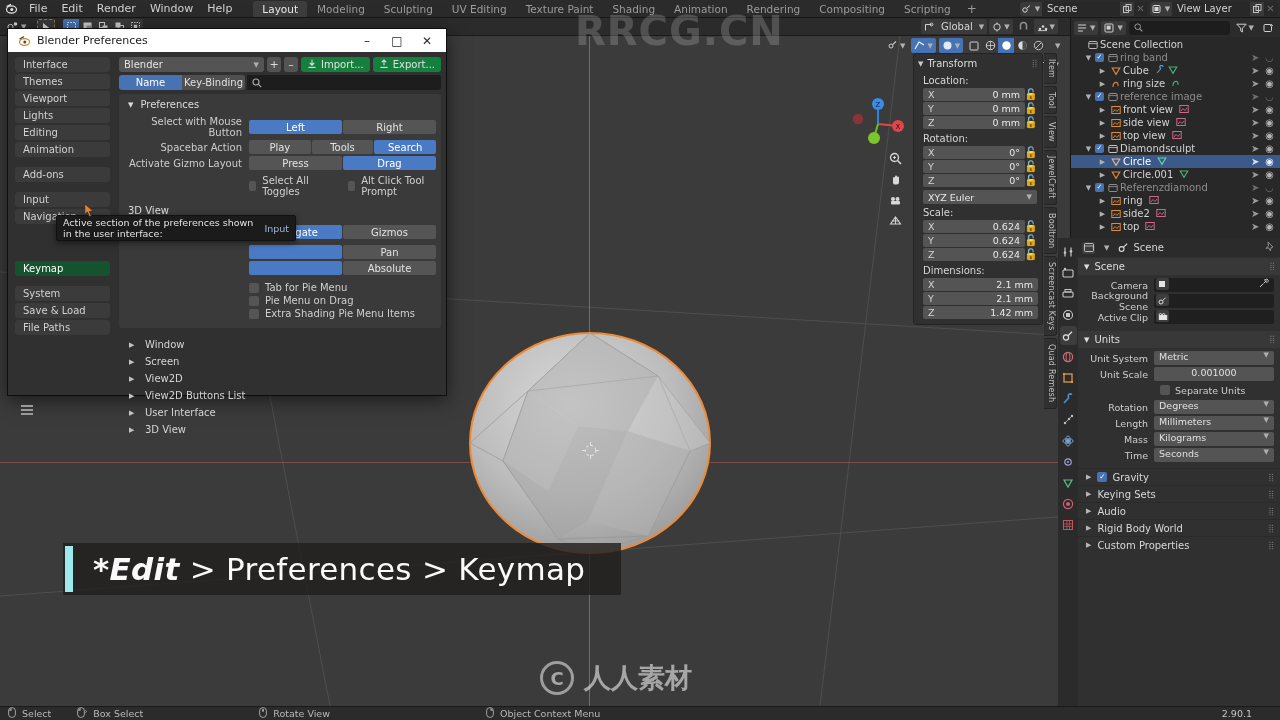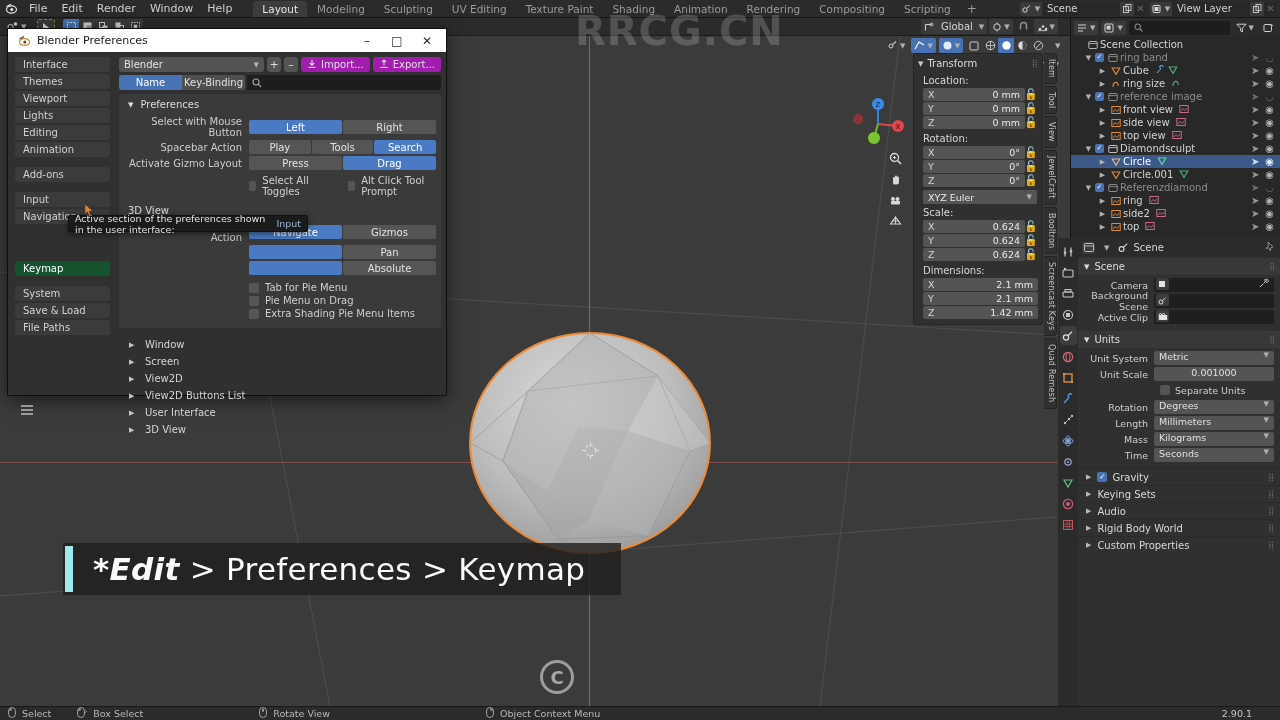"Import..." .iobtn { background: #a21caf -> #15803d }
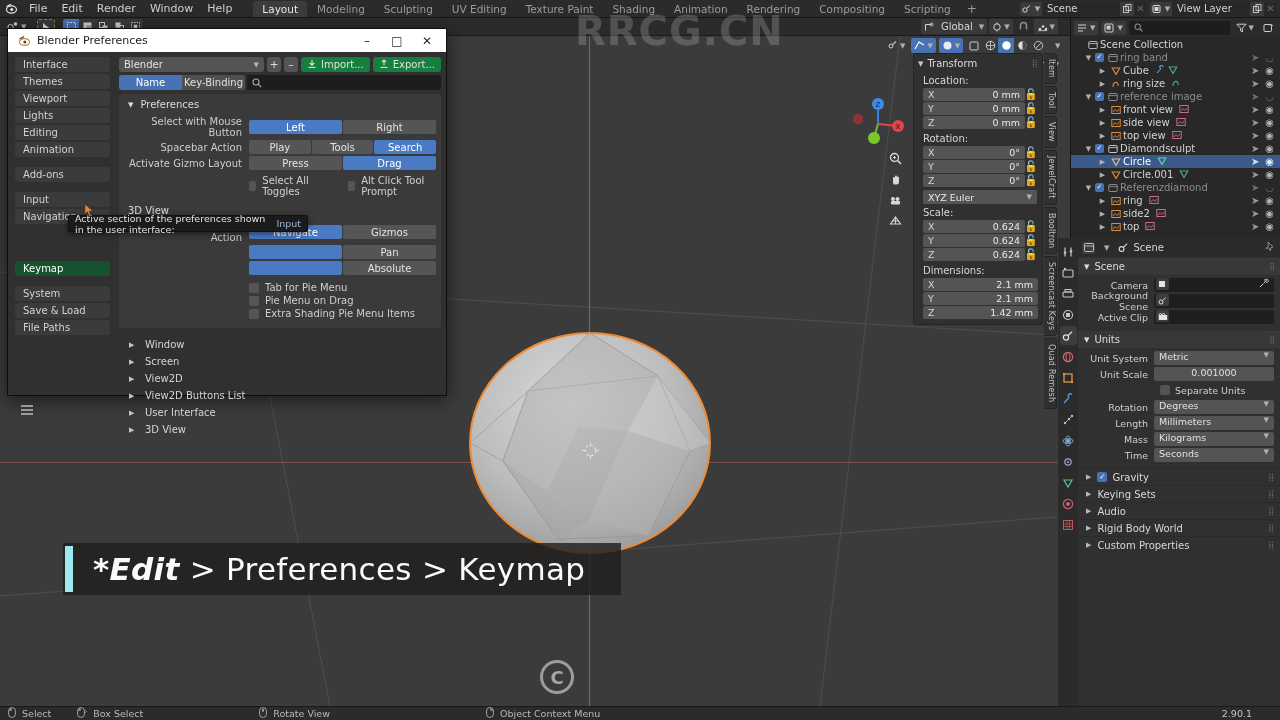"Active section of the preferences" .tooltip { left: 68px -> 56px; padding: 3px 6px -> 12px 6px }
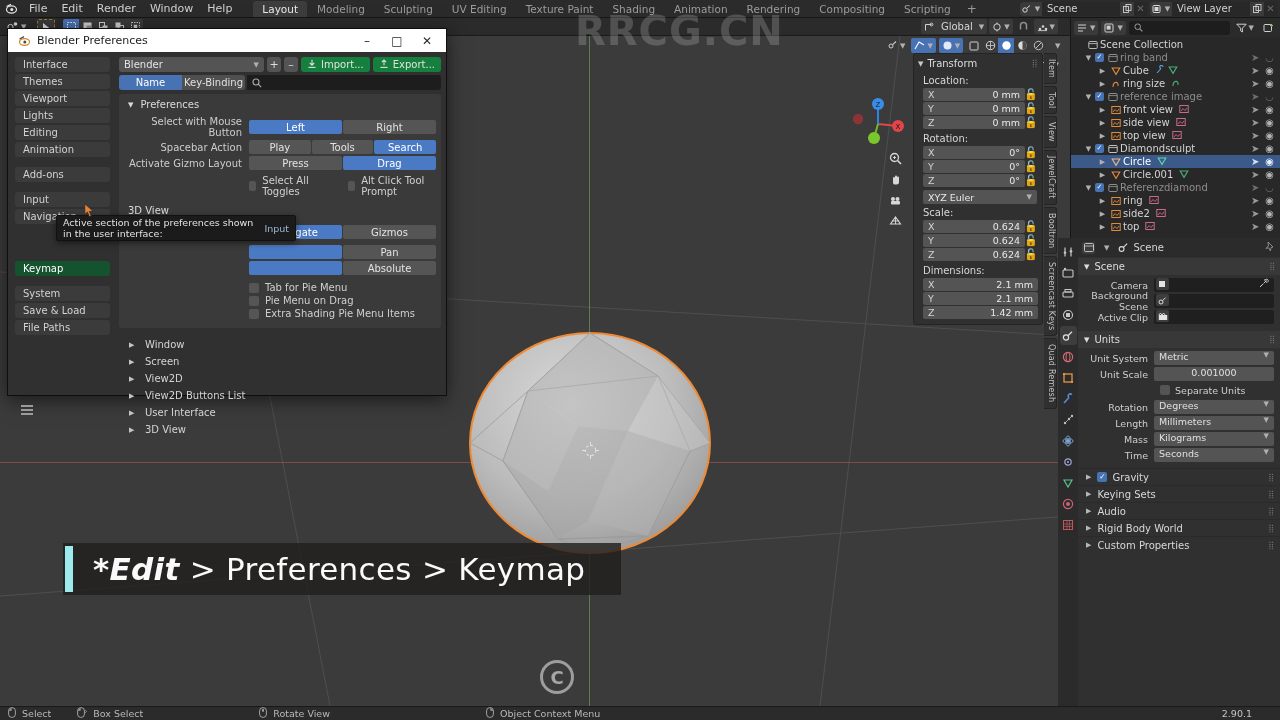"人人素材" div.ctxt { html: none -> <div>人人素材</div> }
